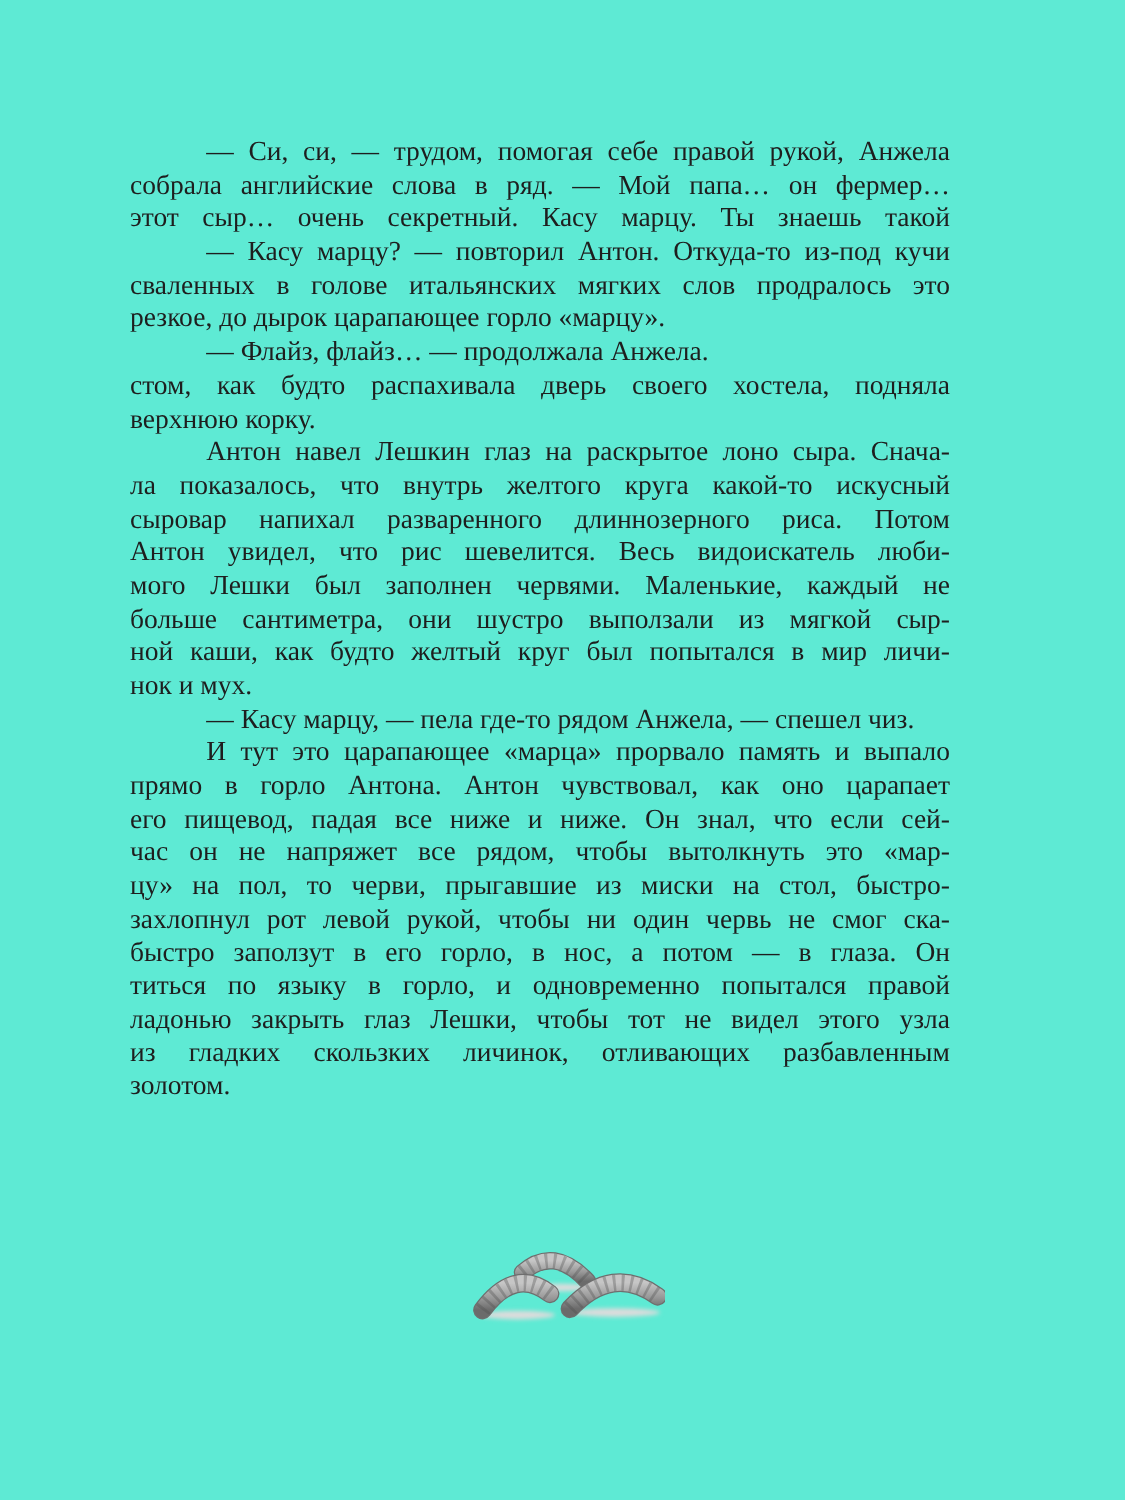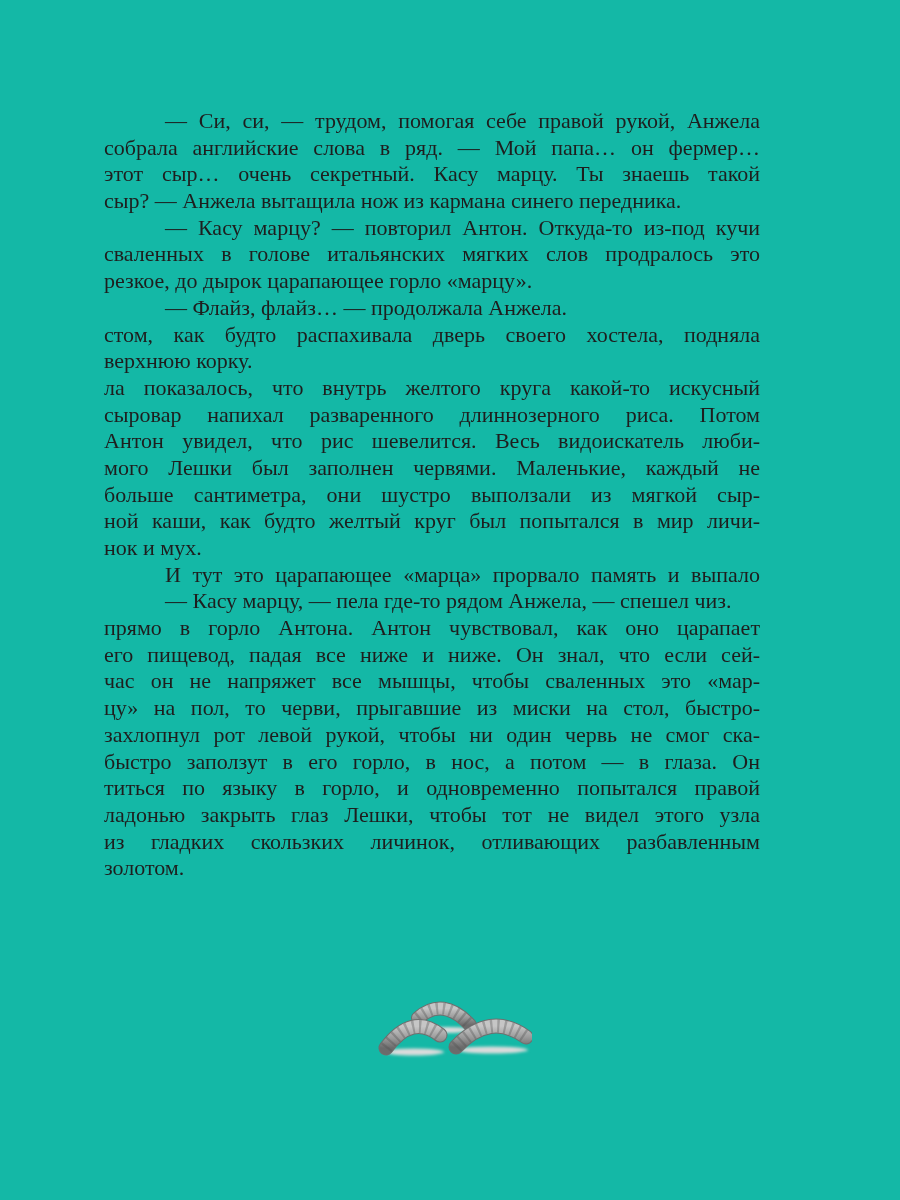"— Си, си, — трудом," .page { background: #14b8a6 -> #5eead4 }
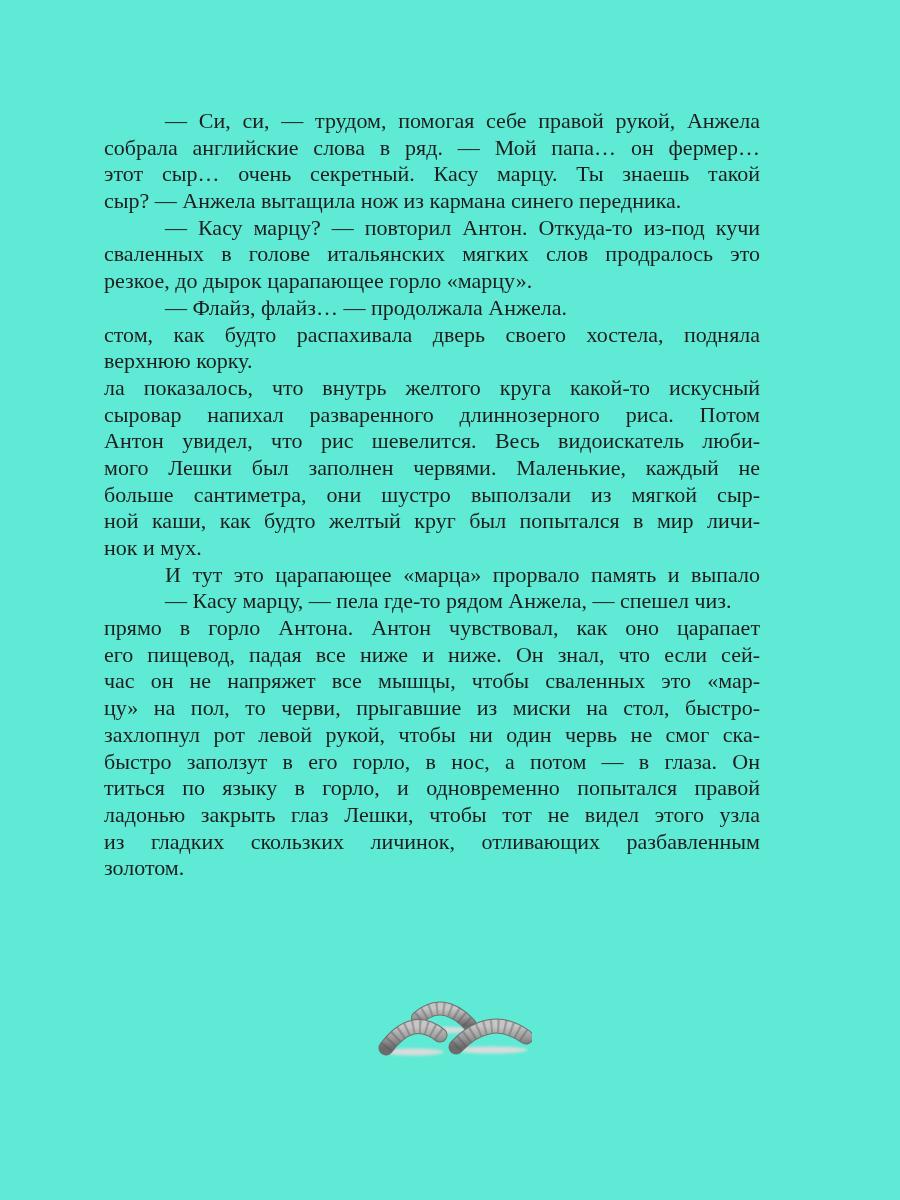"сыр? — Анжела вытащила нож" div.line { html: <div>сыр? — Анжела вытащила нож из кармана синего передника.</div> -> none }
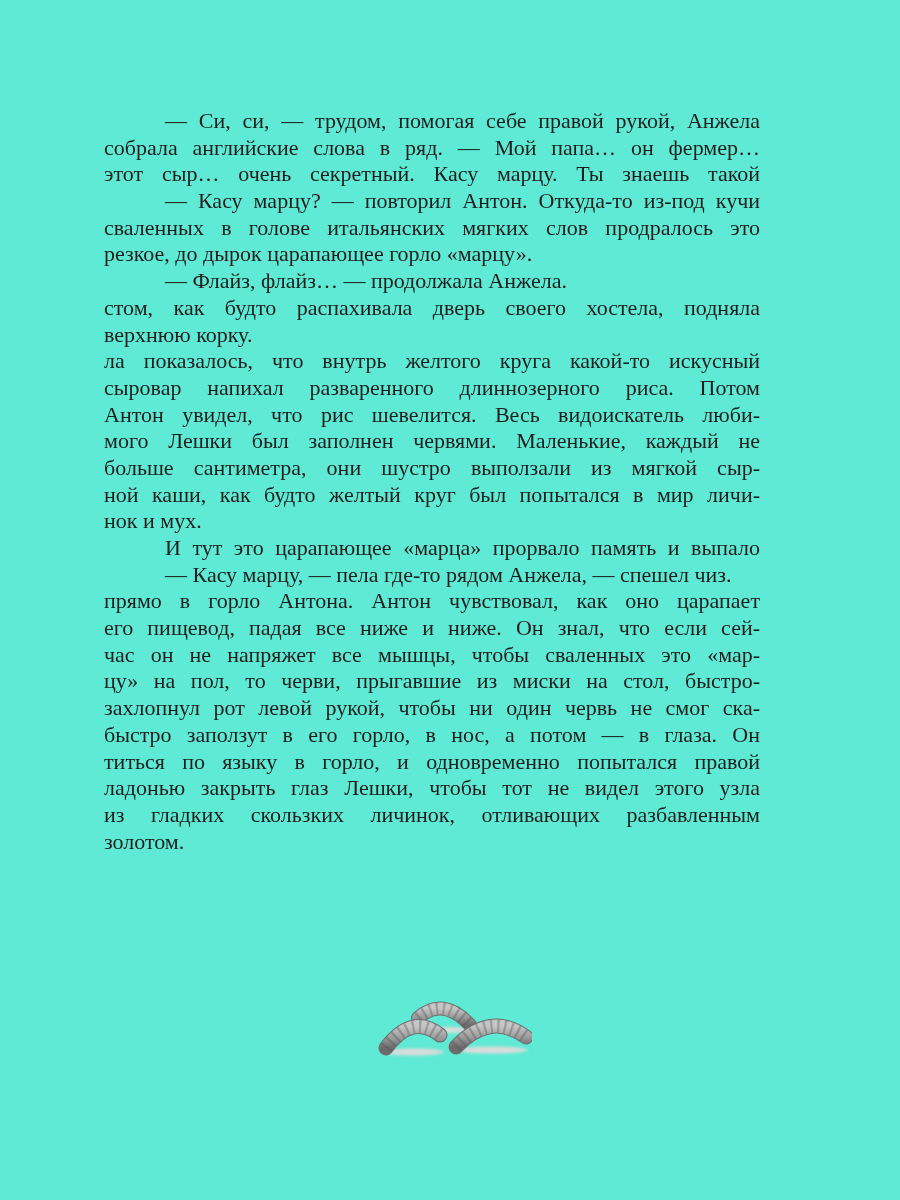"Антон навел Лешкин глаз на" div.line { html: none -> <div>Антон навел Лешкин глаз на раскрытое лоно сыра. Снача-</div> }
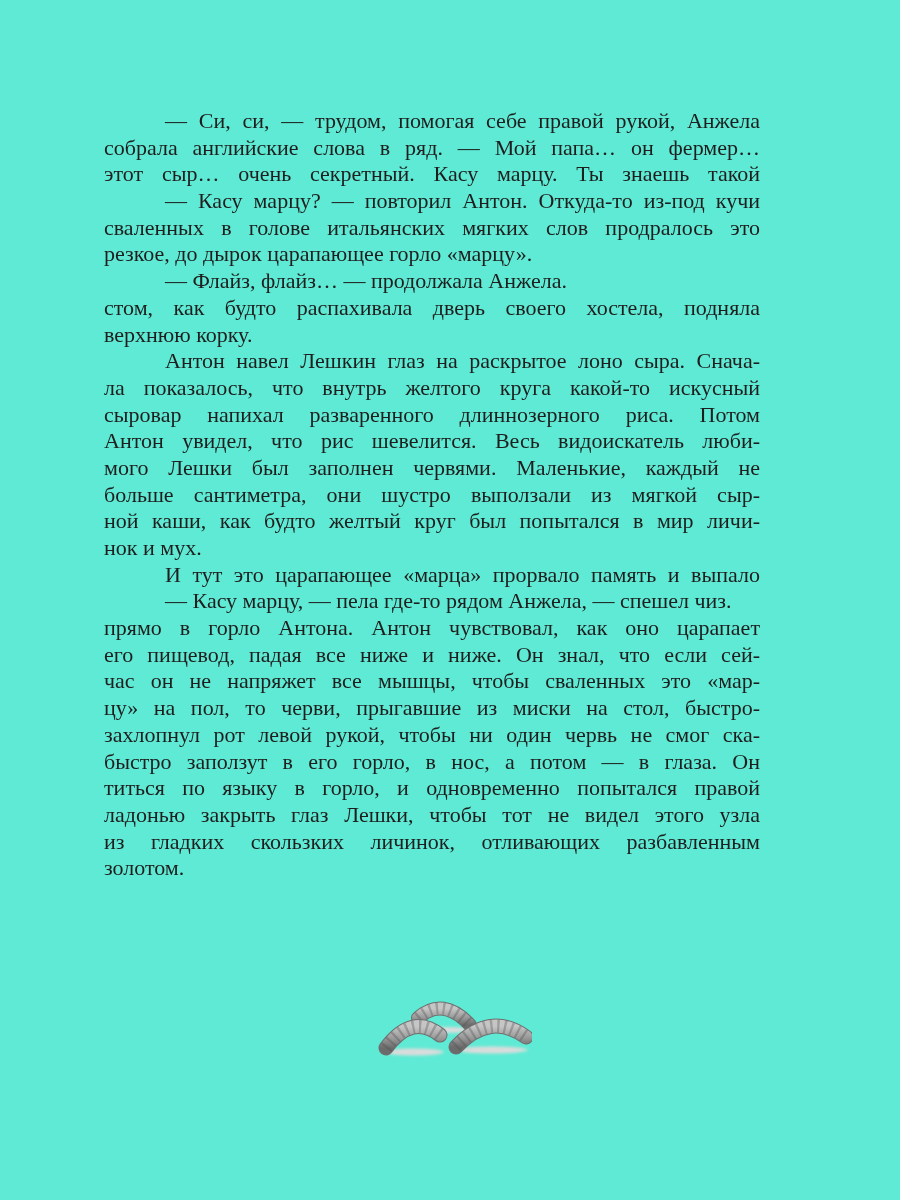"И тут это царапающее «марца»" div.line { order: before "— Касу марцу, — пела" -> after "— Касу марцу, — пела" }
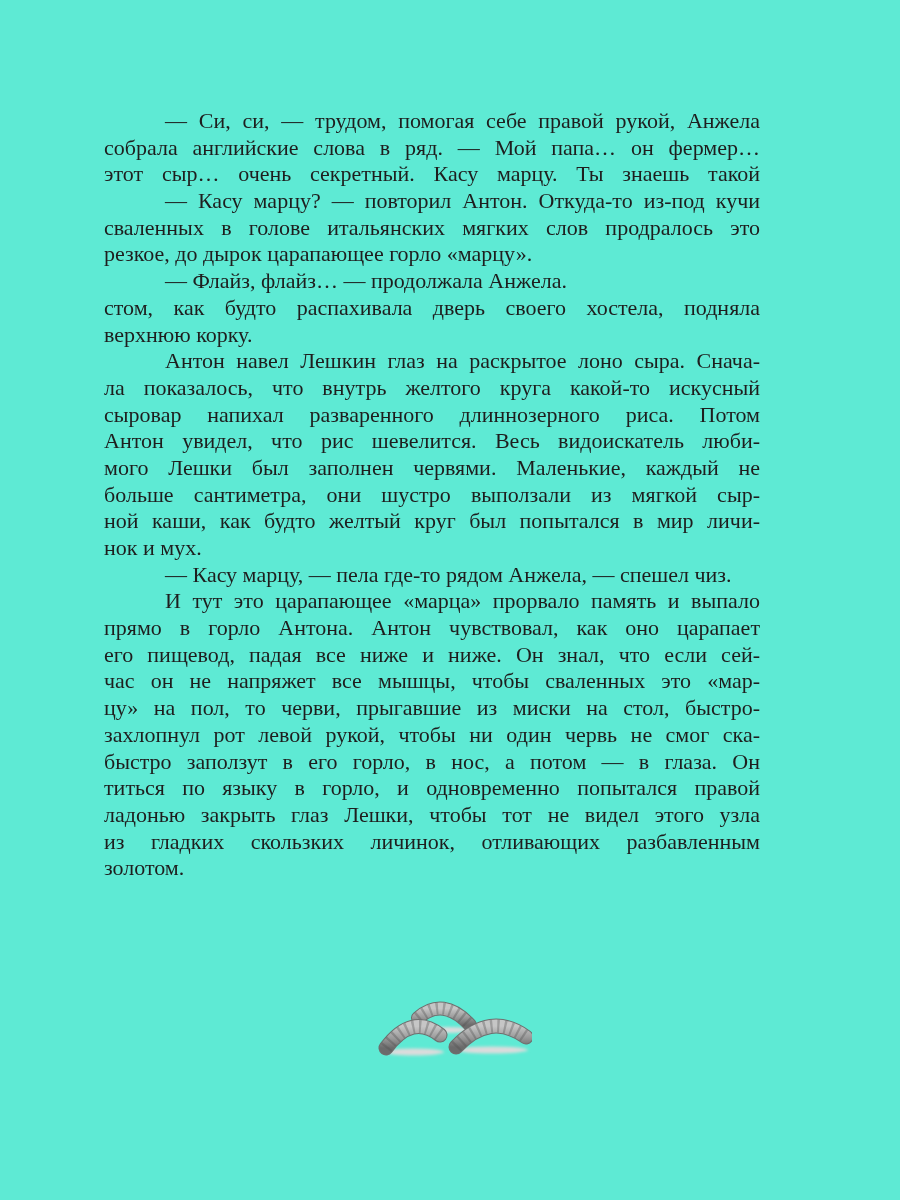"час он не напряжет все" div.line { text: мышцы, чтобы сваленных -> рядом, чтобы вытолкнуть }
